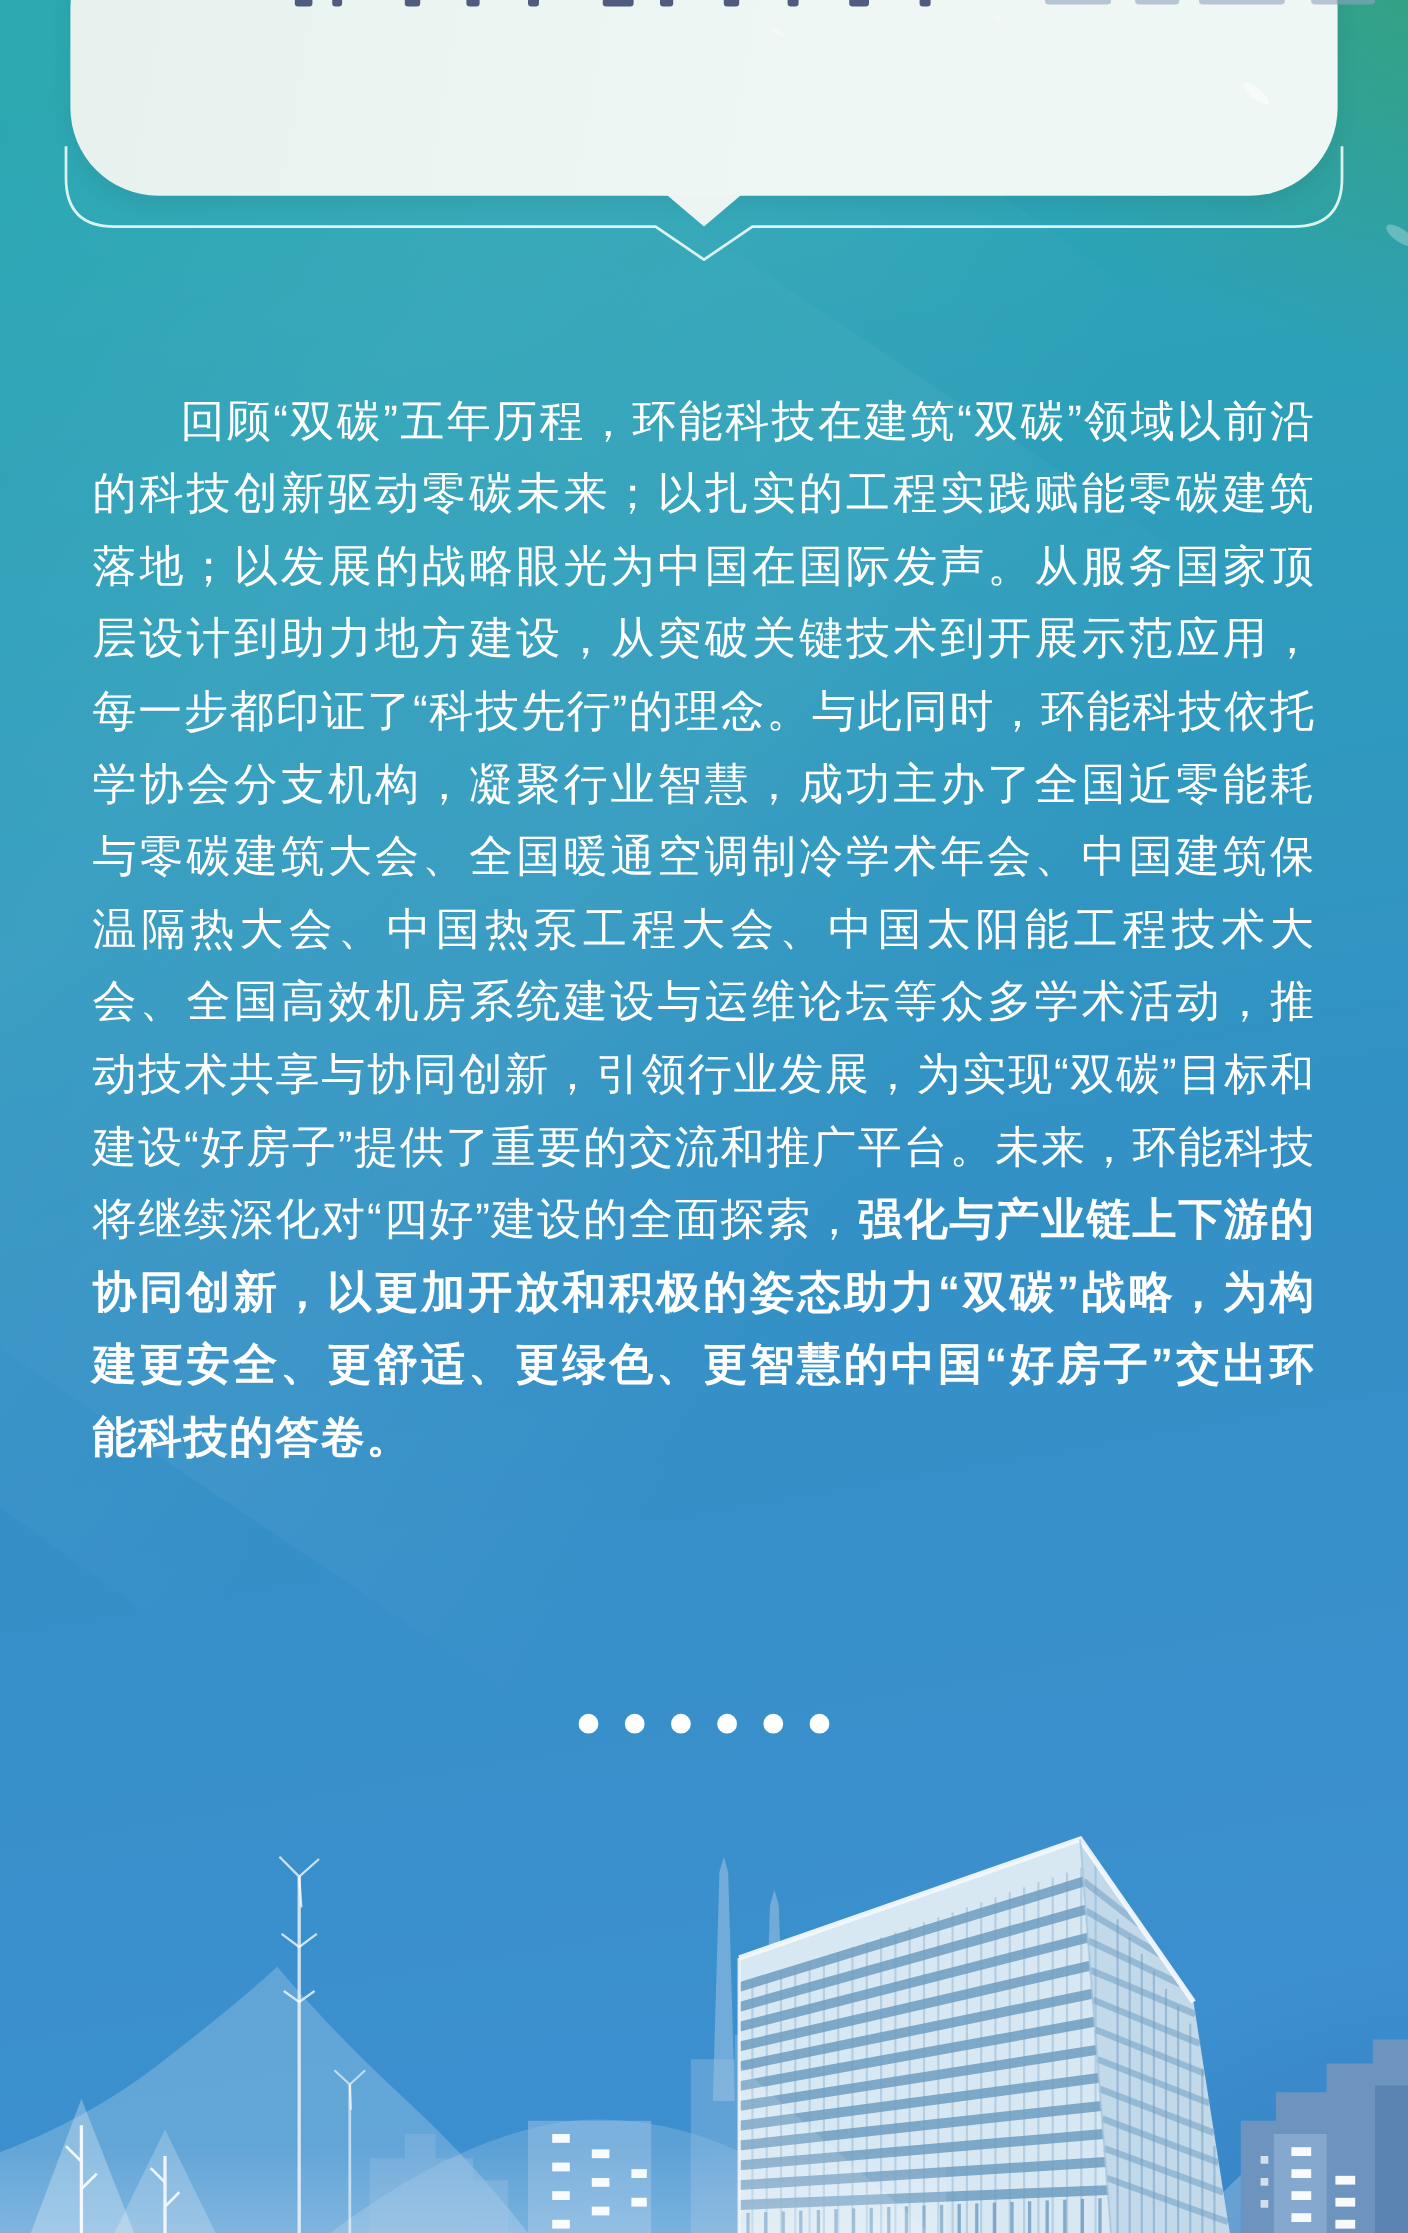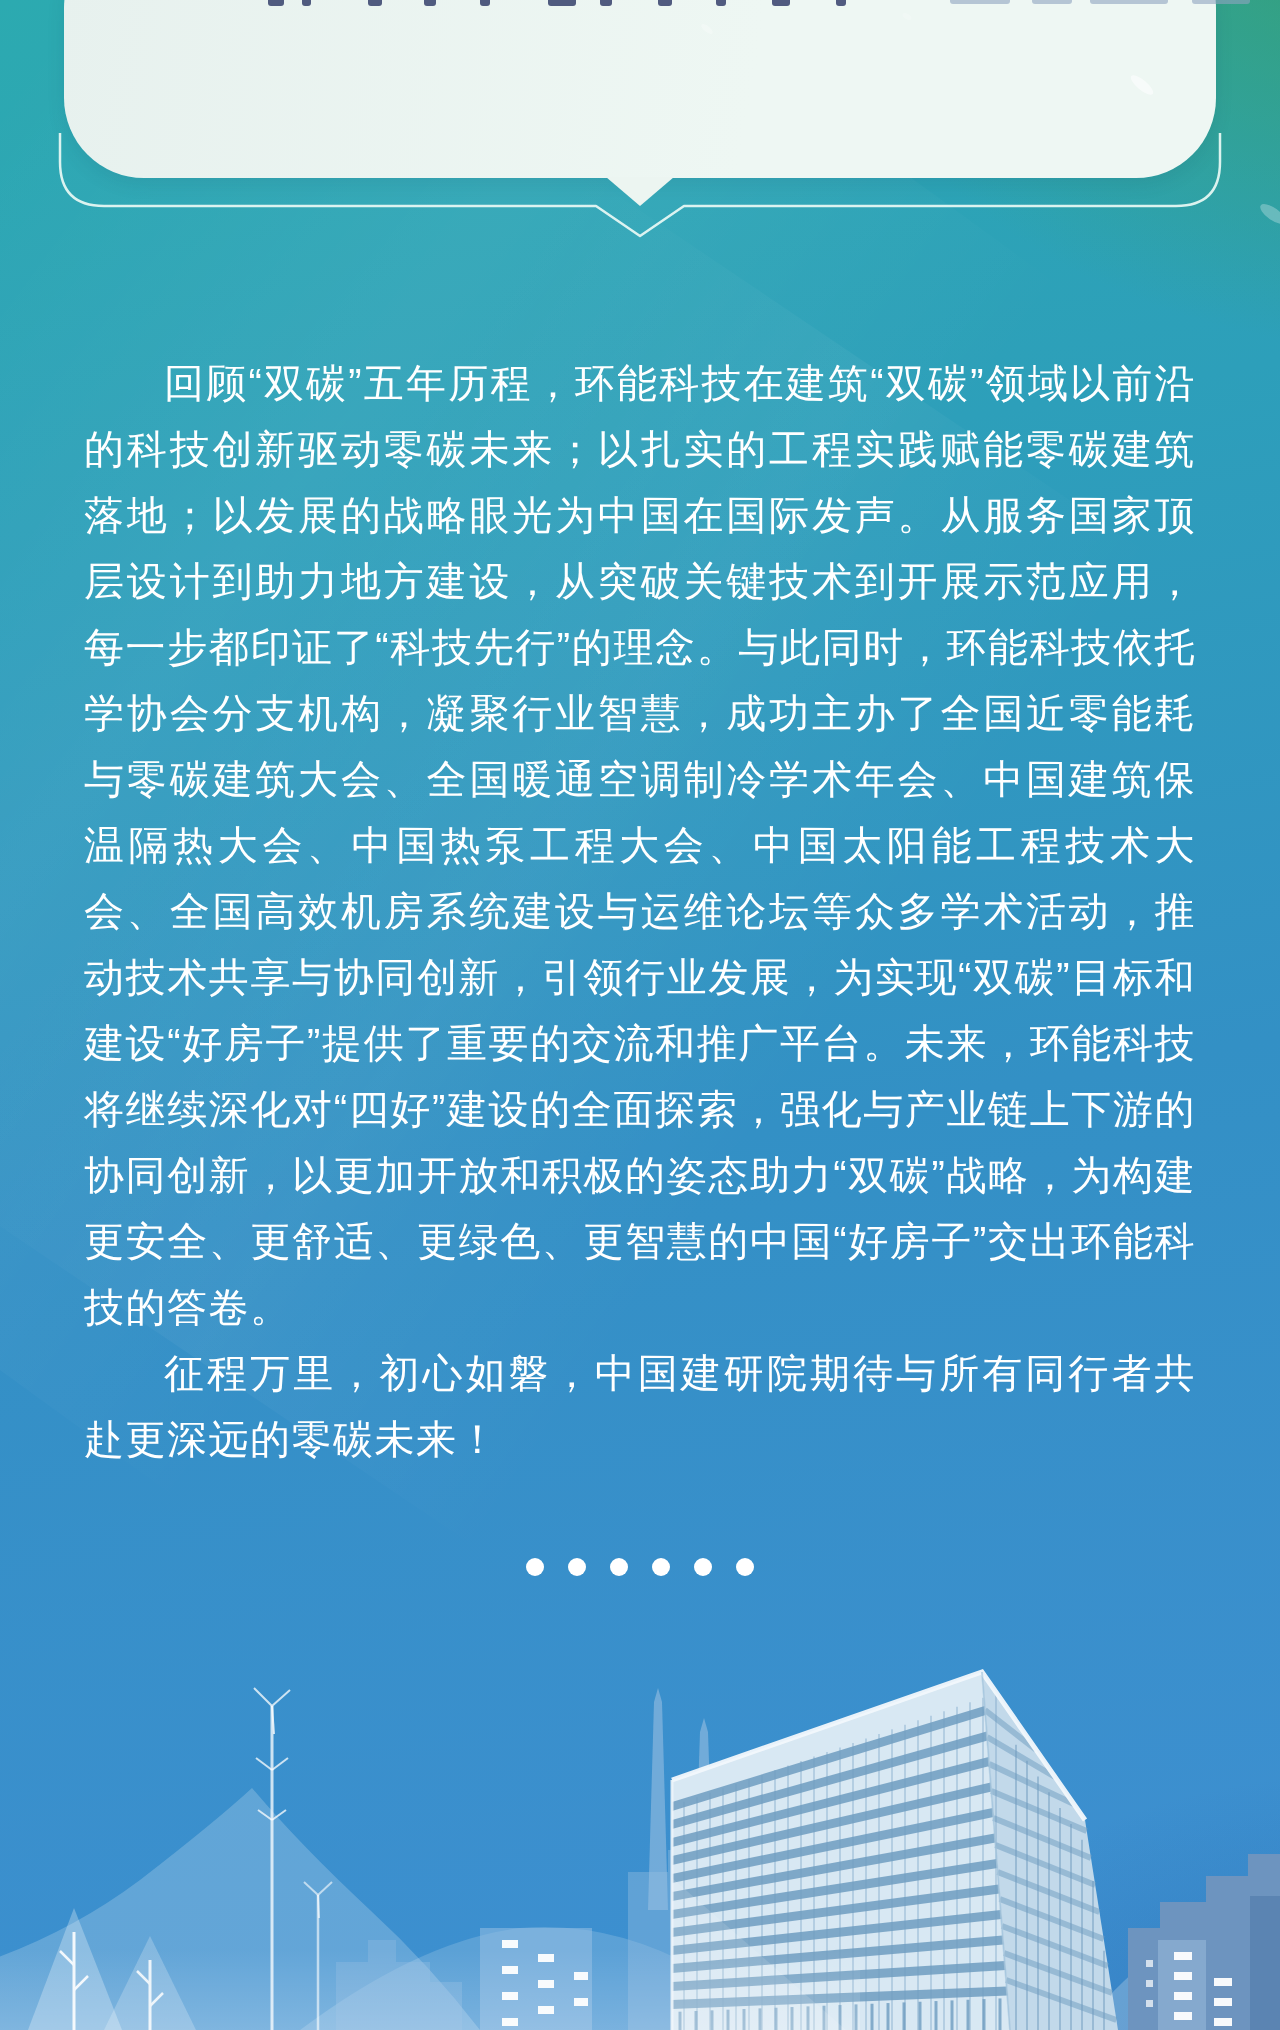"强化与产业链上下游的协同创新，以更加开放和积极的姿态助力“双碳”战略，为构建更安" .article b { font-weight: 400 -> 700 }
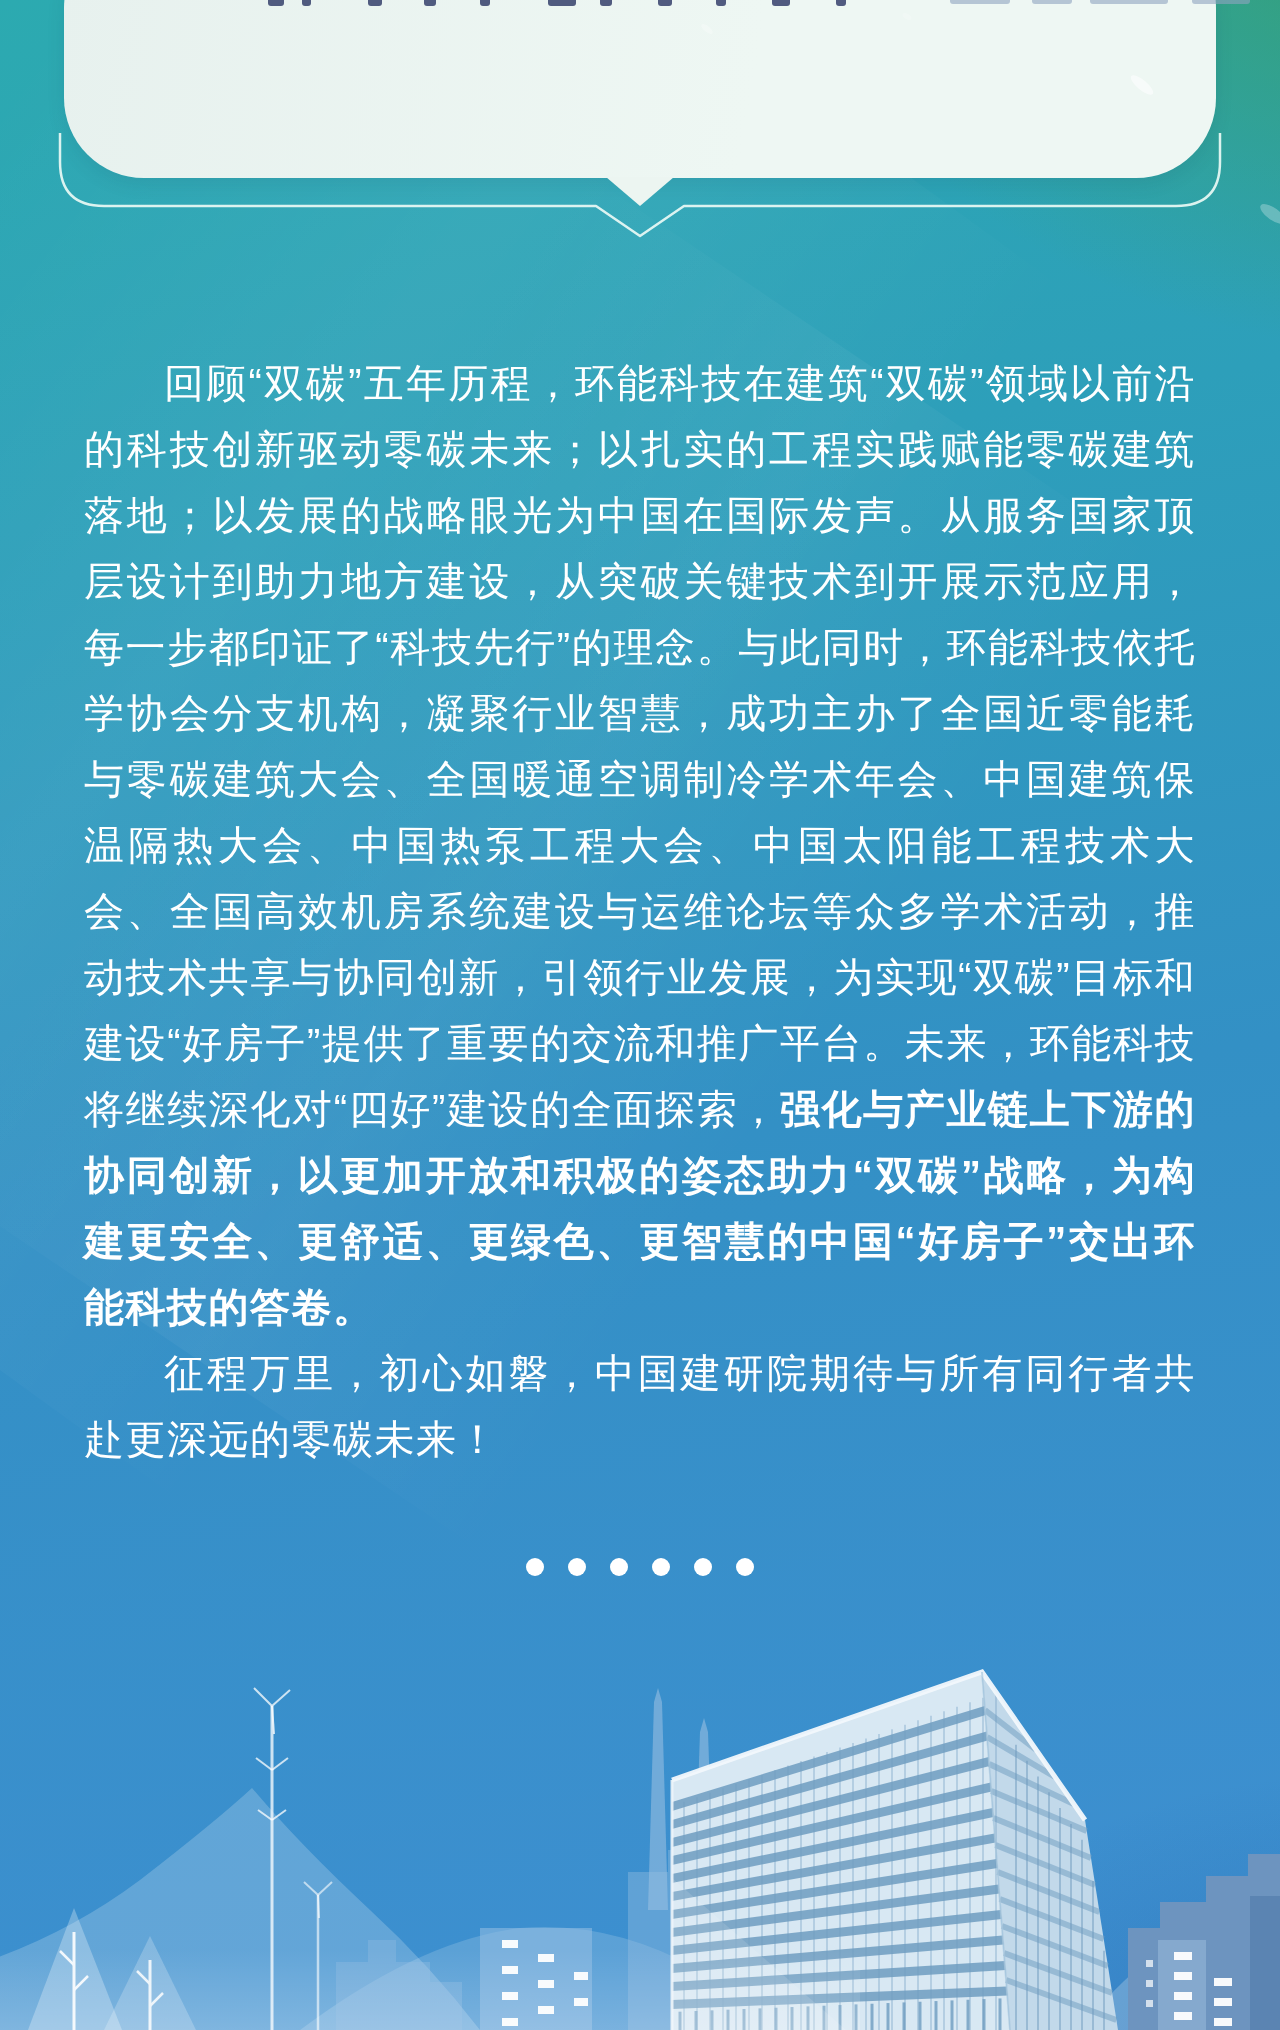"征程万里，初心如磐，中国建研院期待与所有同行者共赴更深远的零碳未来！" p { html: <p>征程万里，初心如磐，中国建研院期待与所有同行者共赴更深远的零碳未来！</p> -> none }
